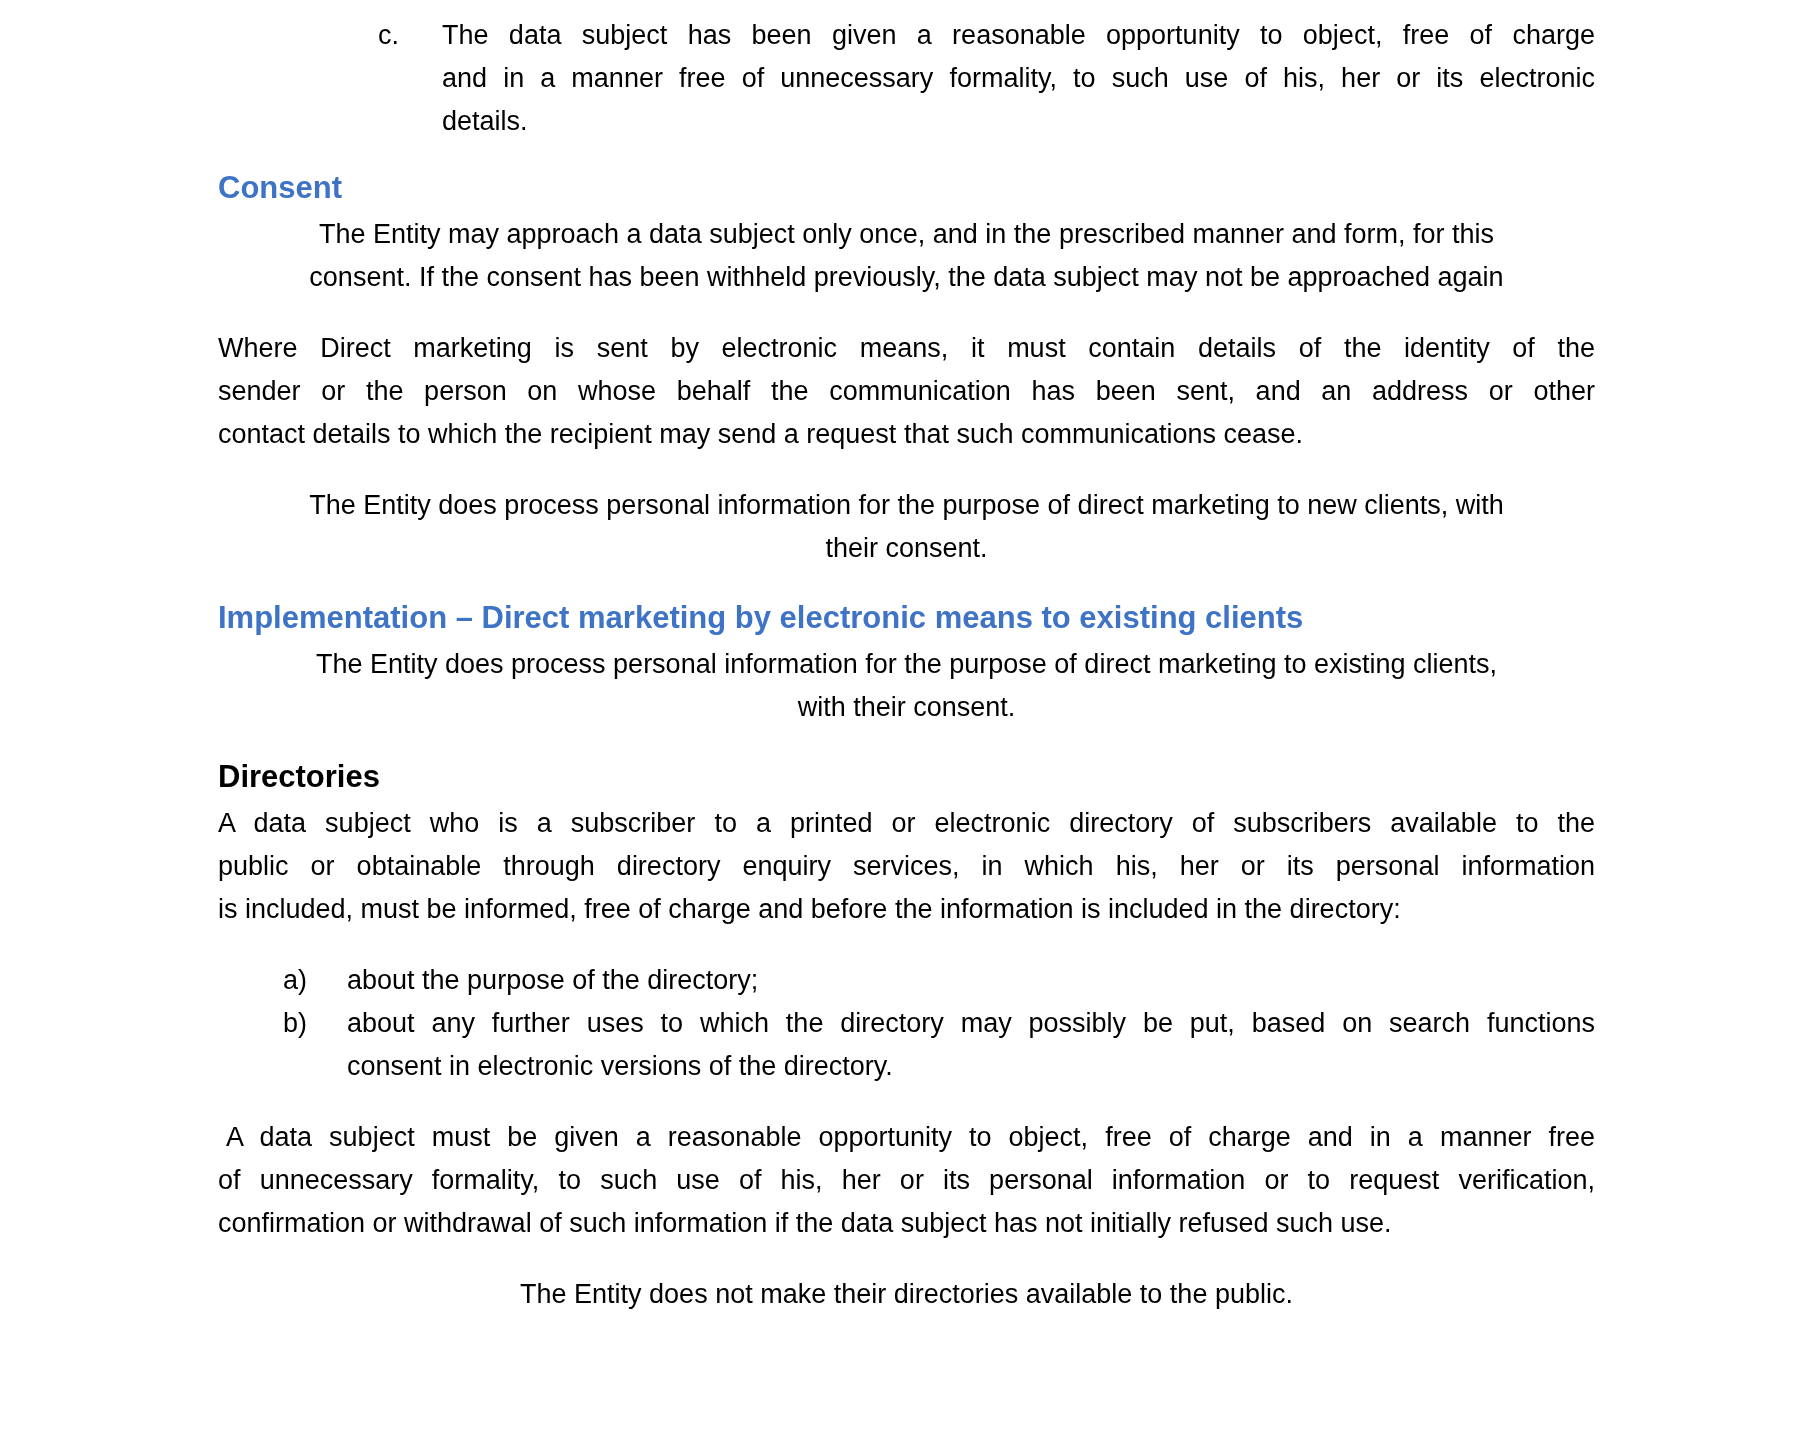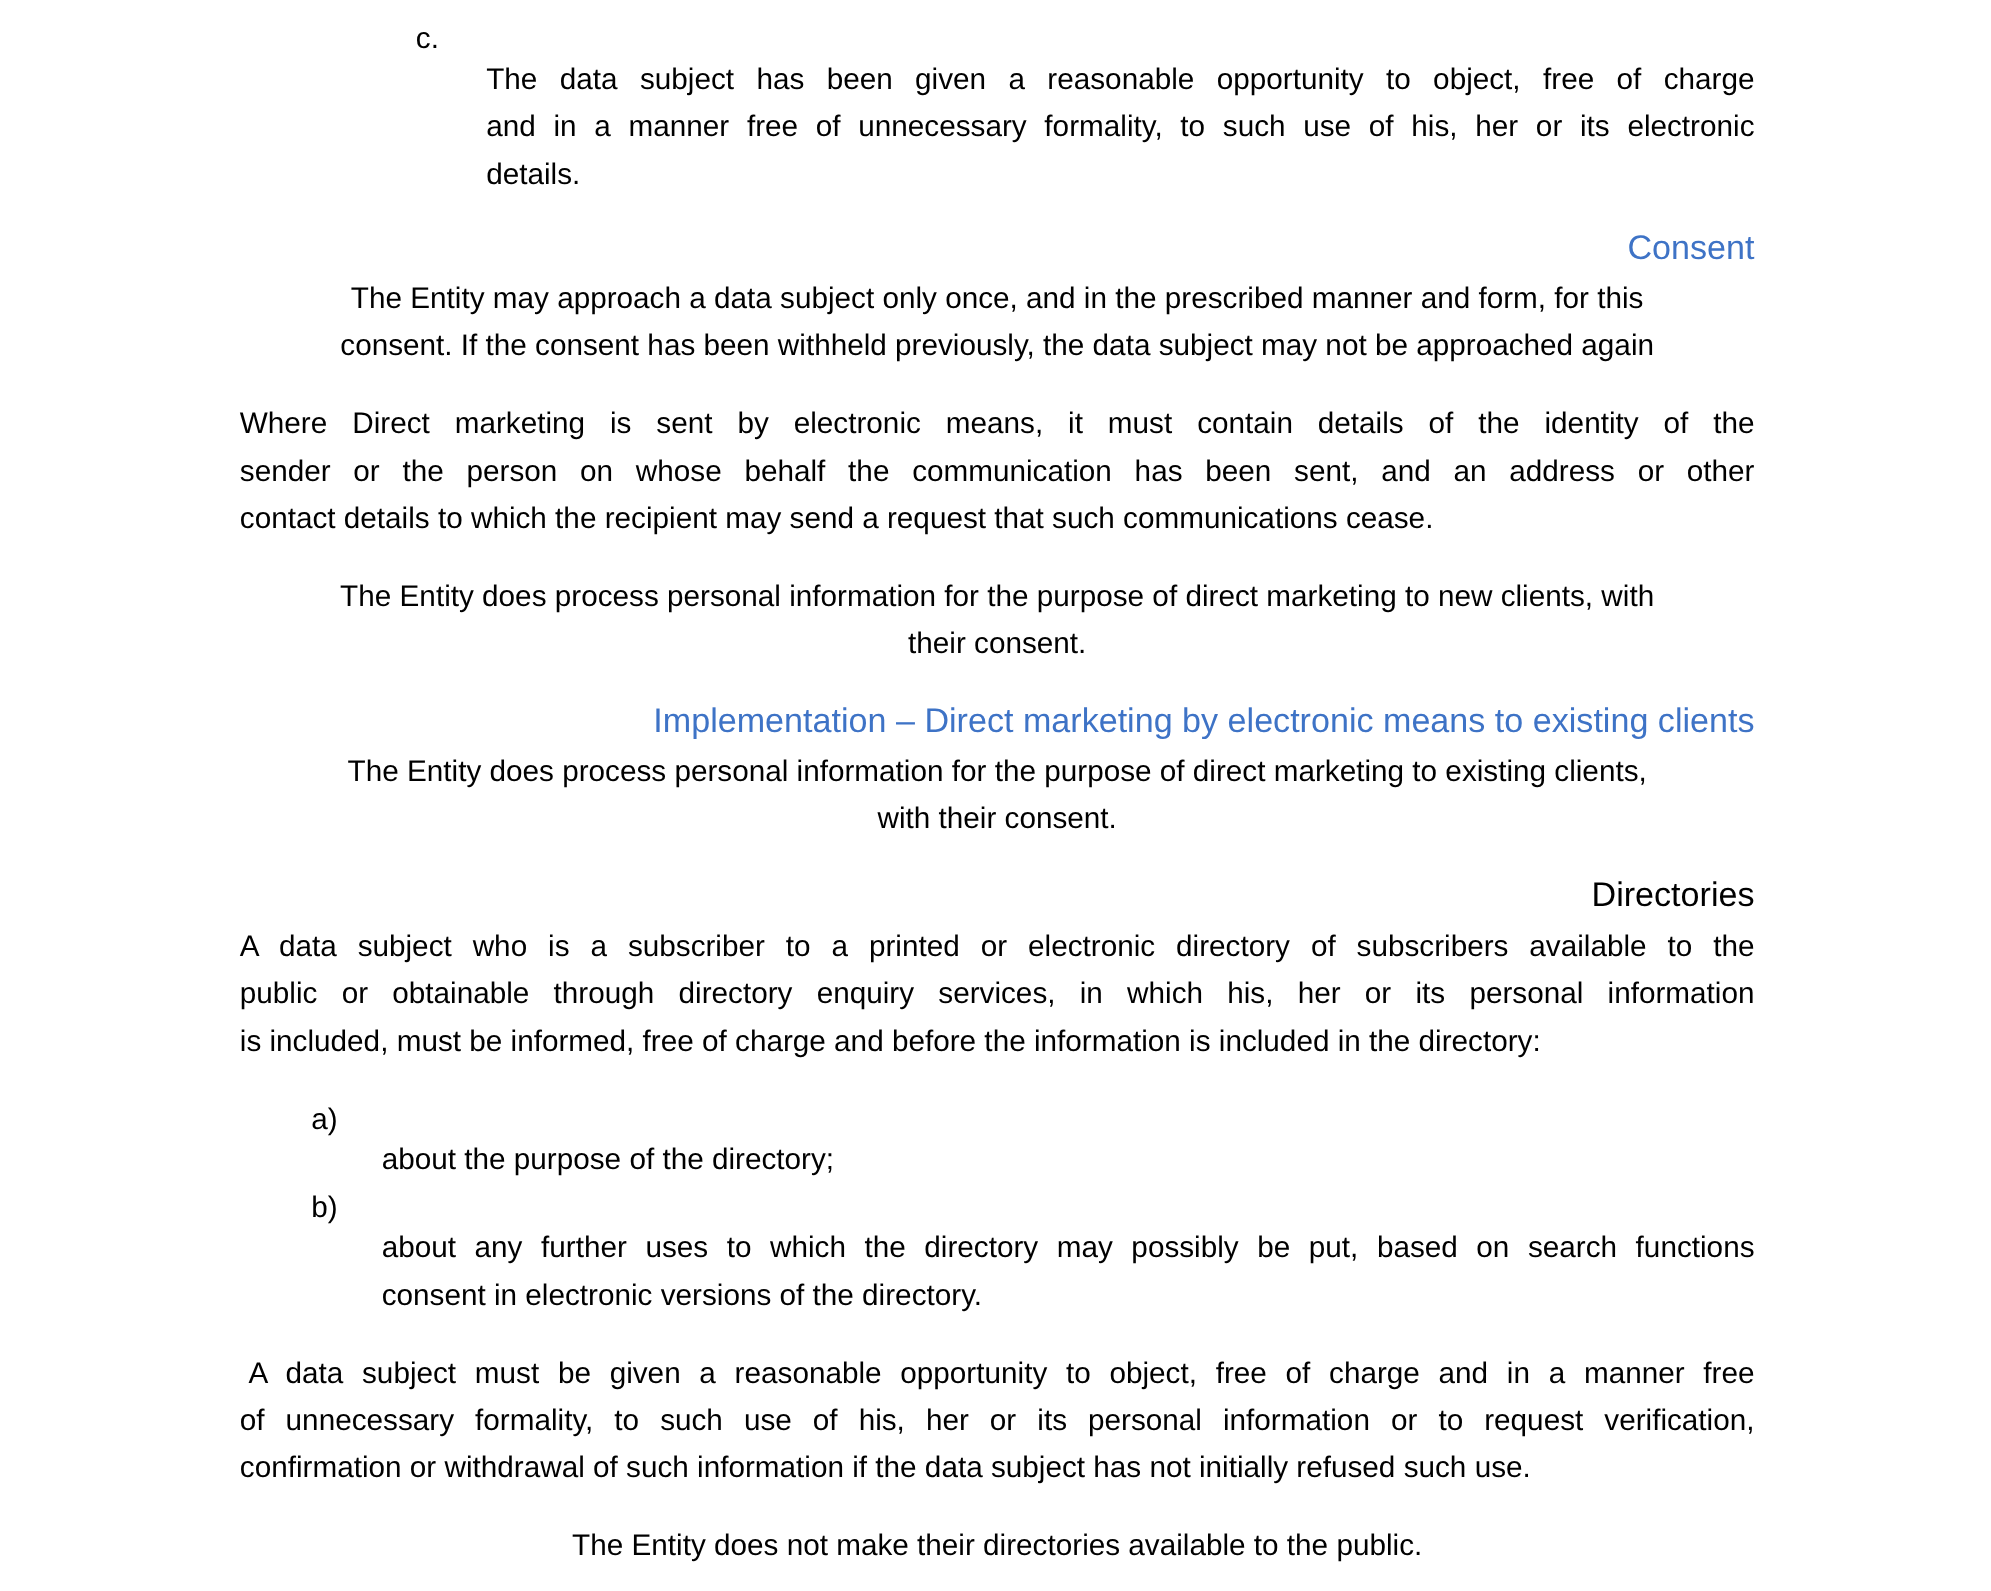"The data subject has been" .list-item .content { margin-top: 37px -> none }
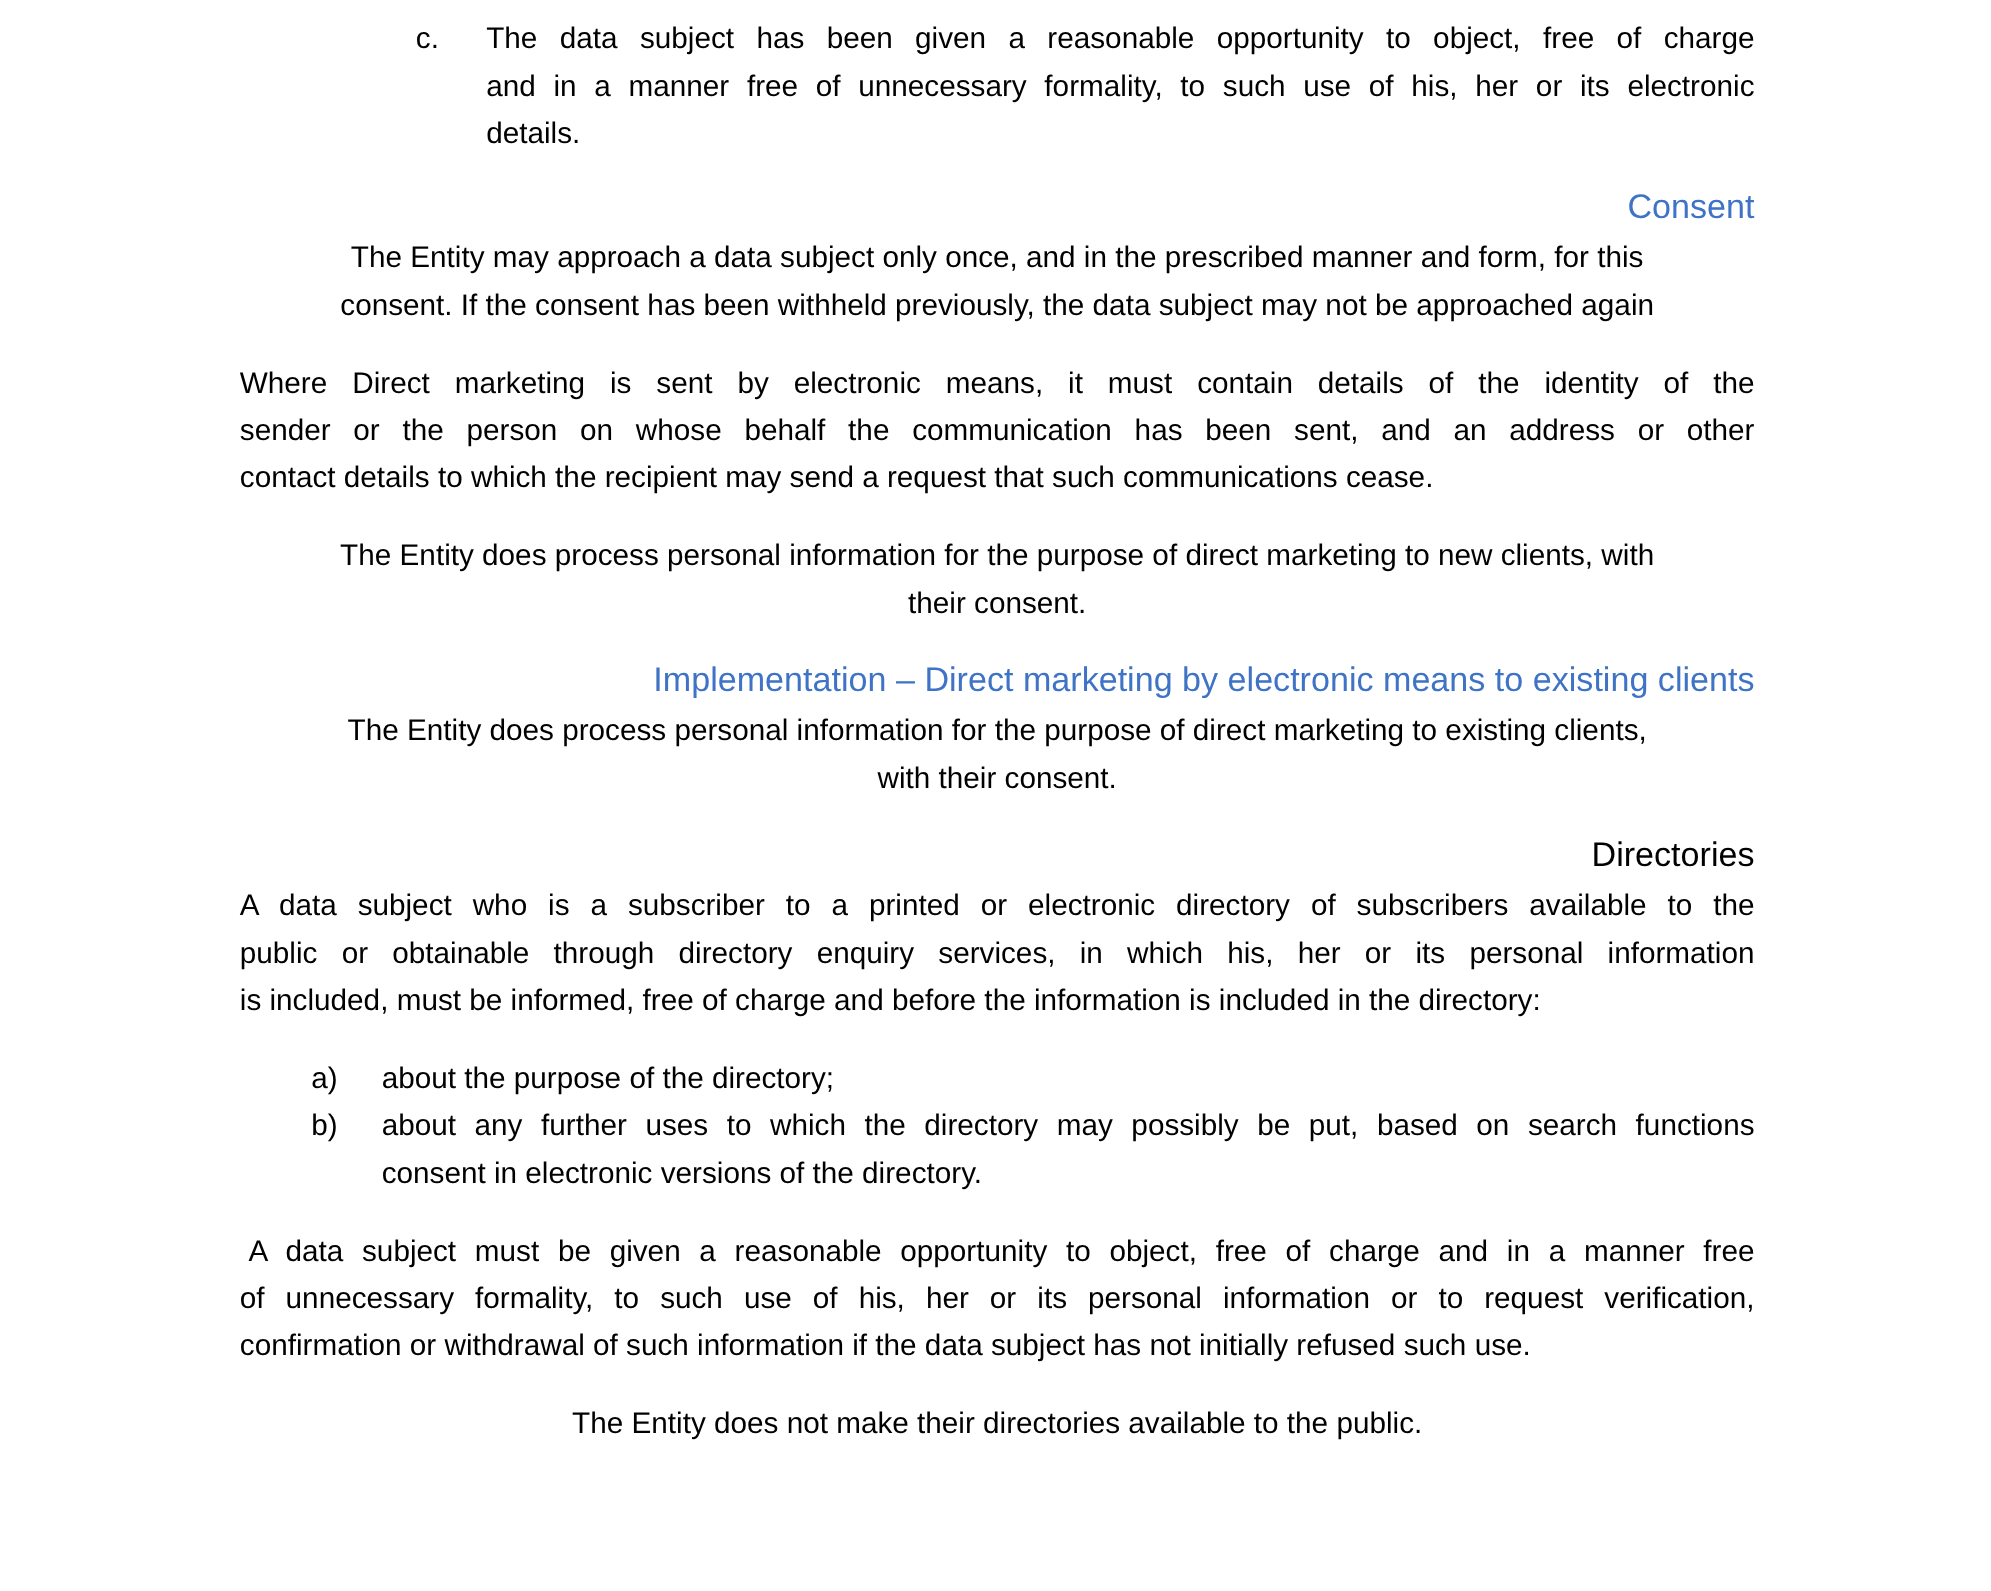"Consent" .heading { font-weight: 400 -> 700; text-align: right -> none }
